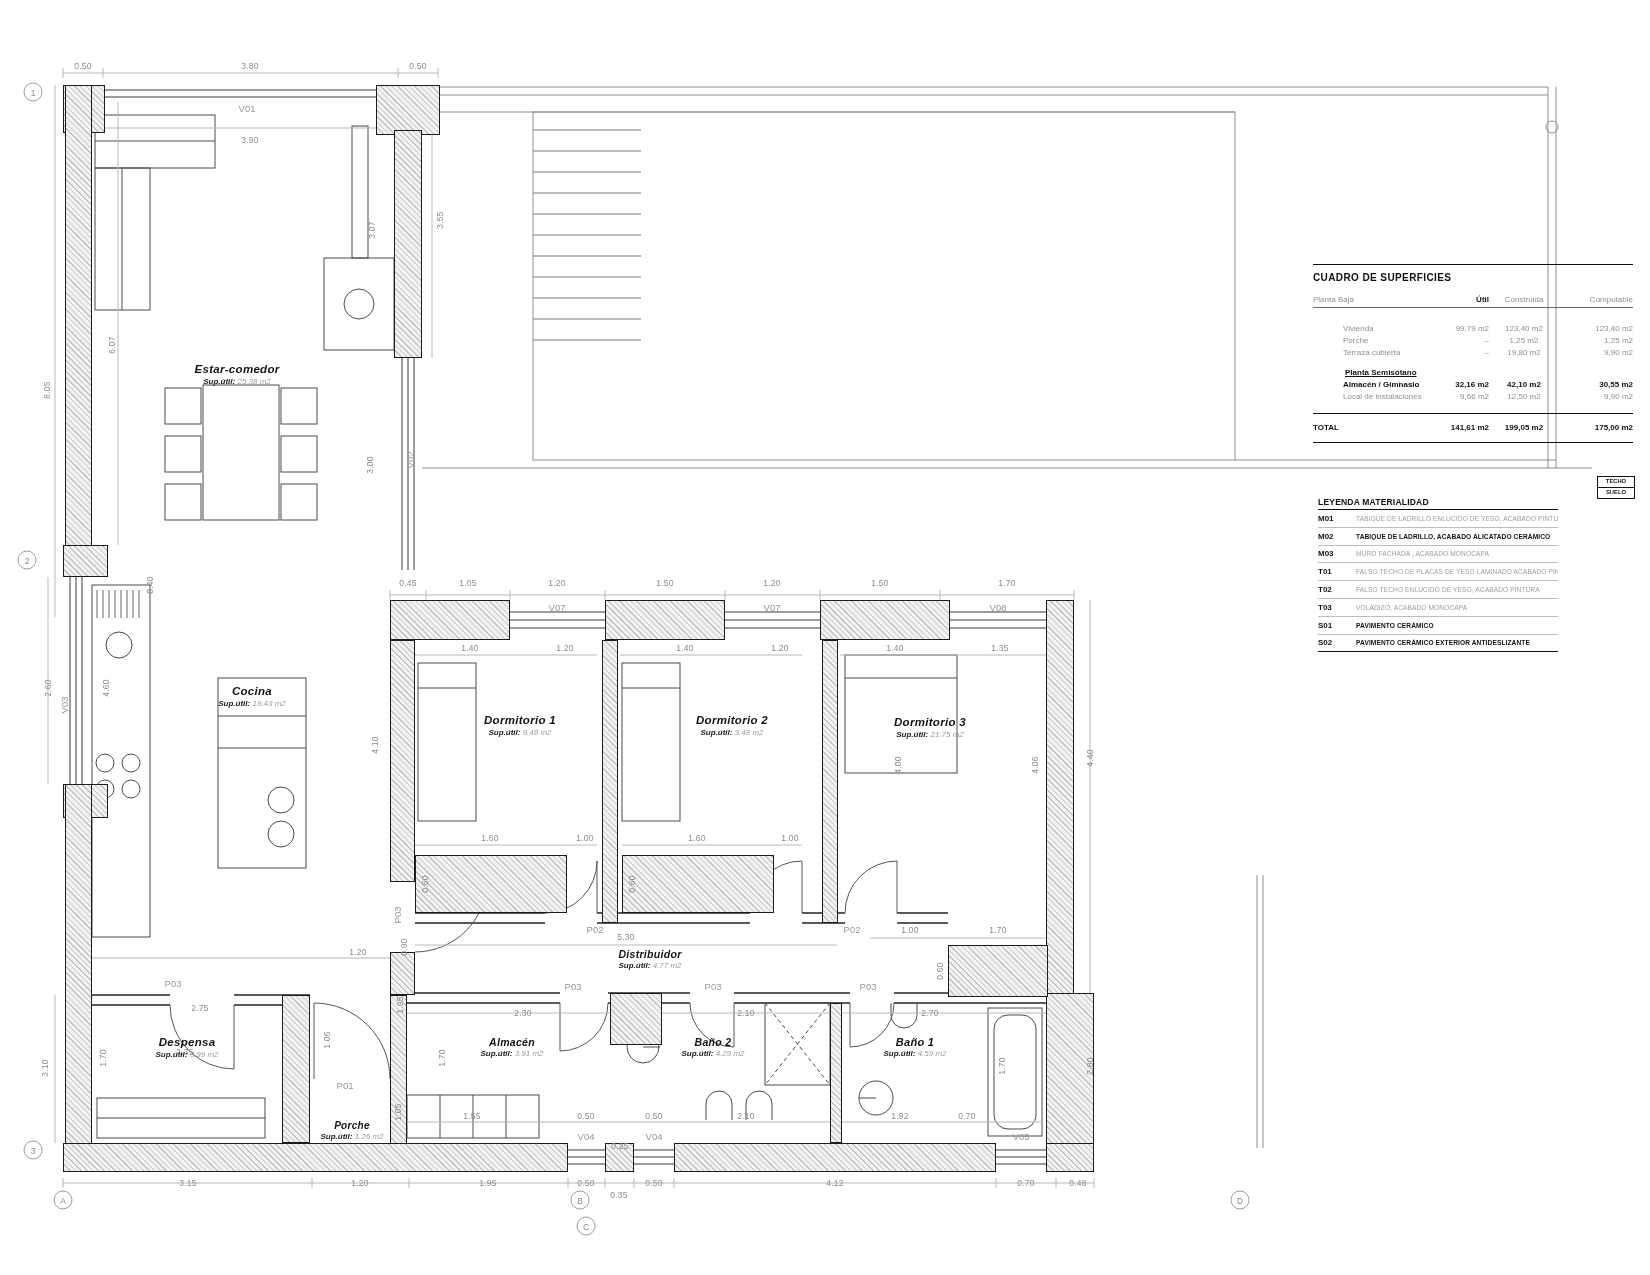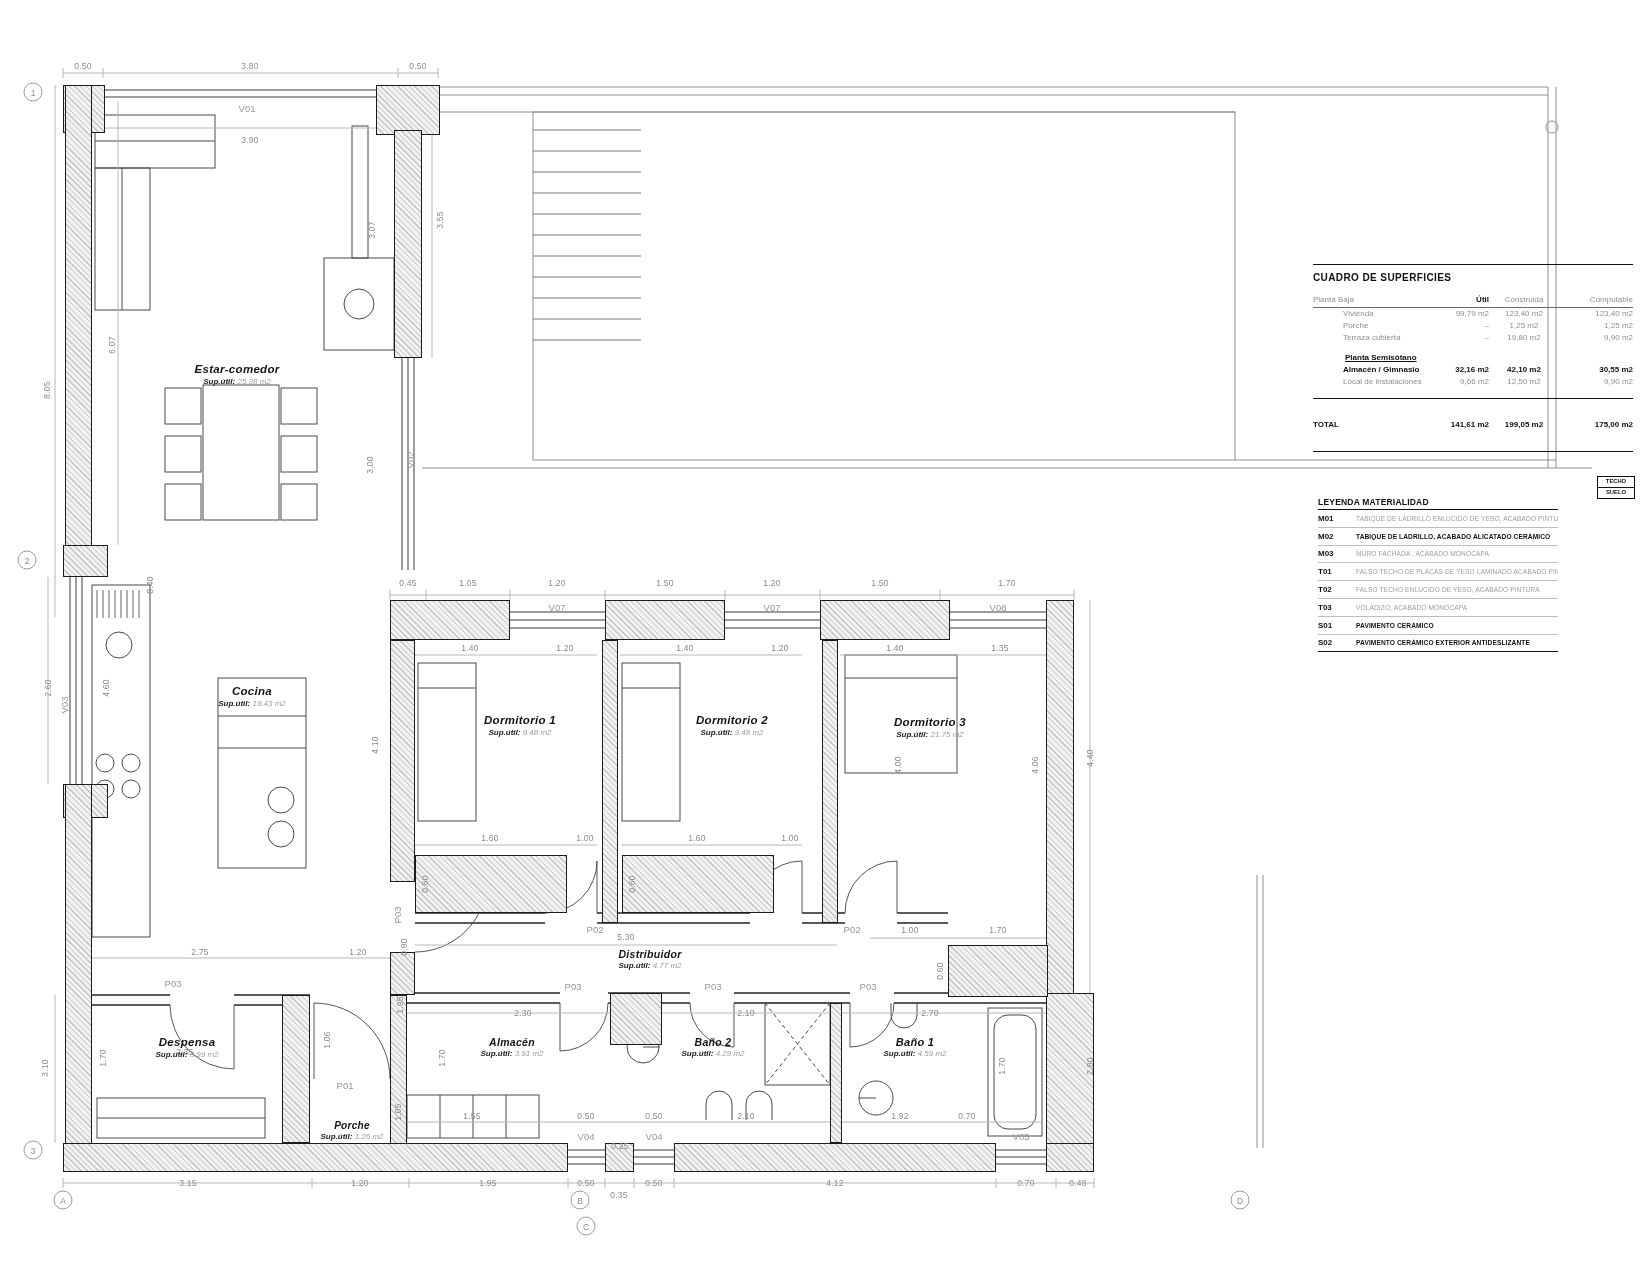"Planta Baja" .trow.hdr { margin-bottom: 0 -> 15px }
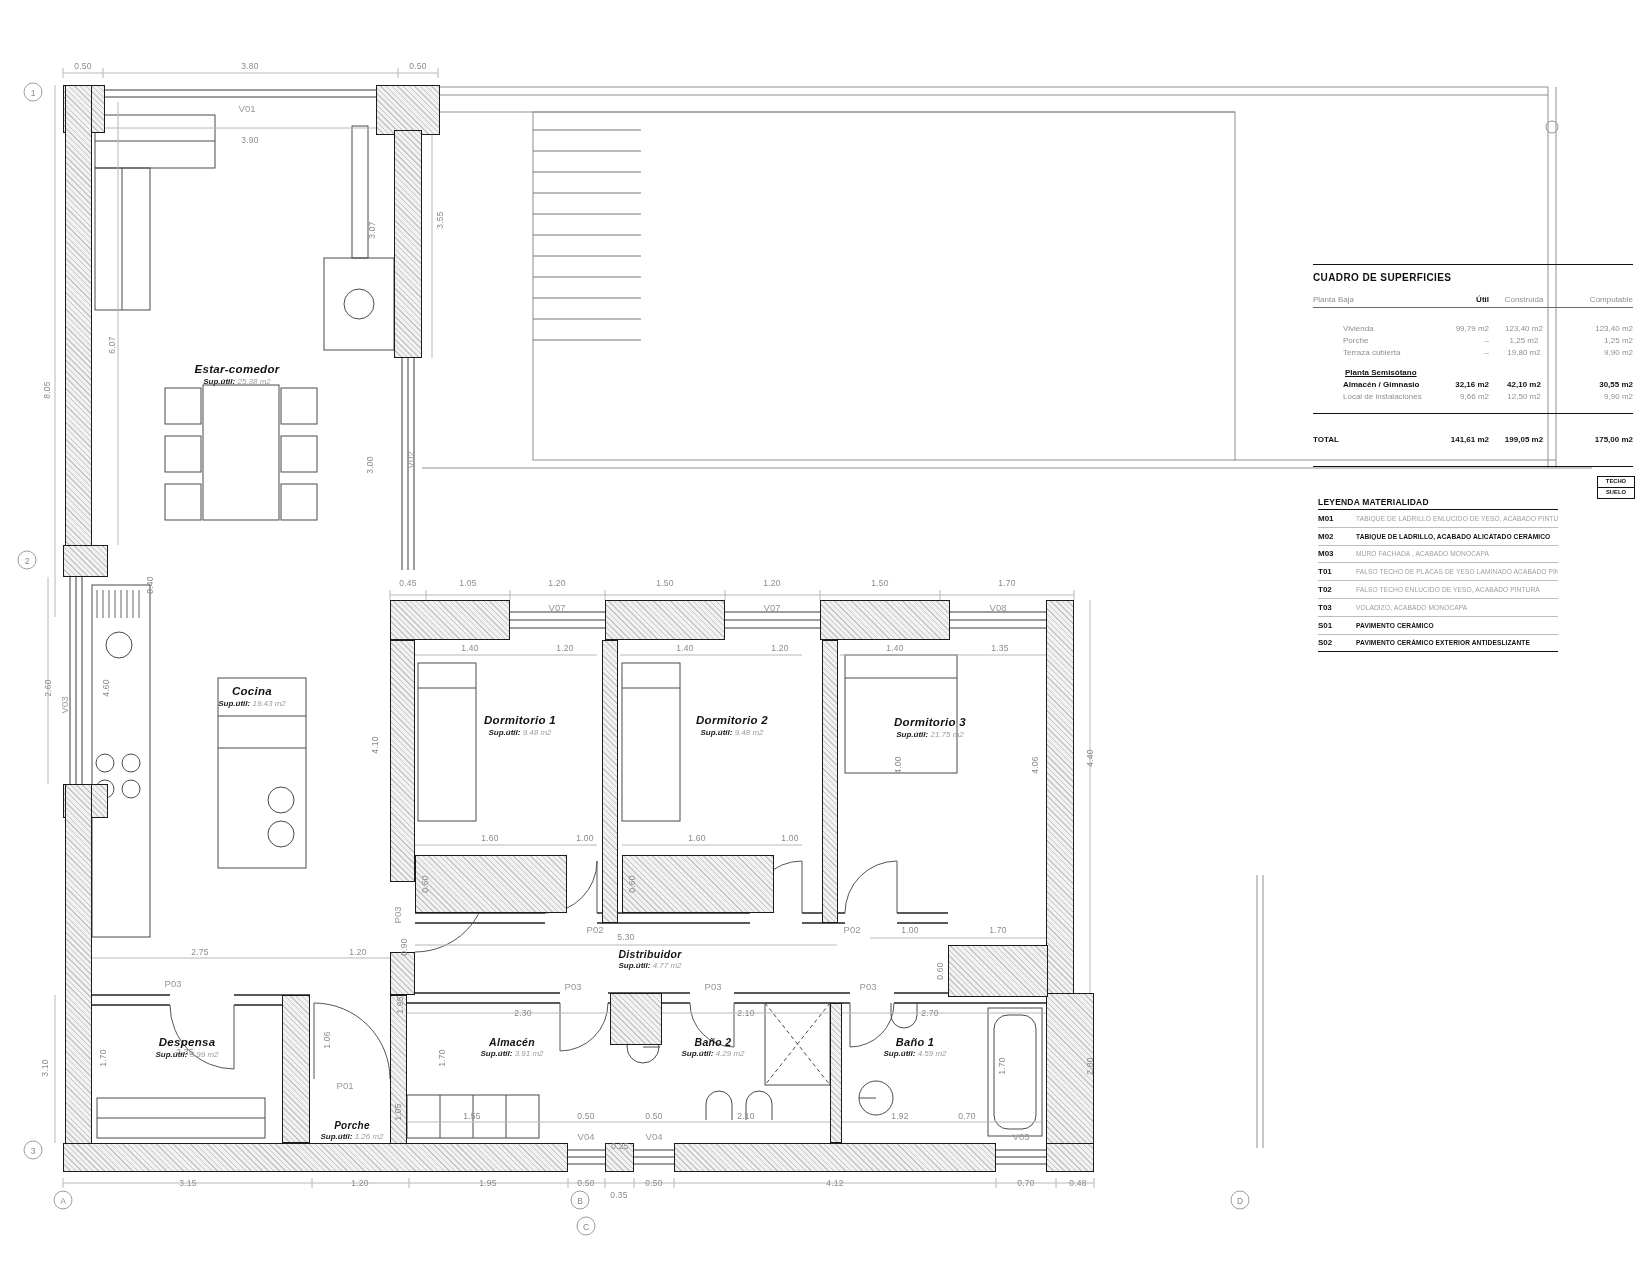"TOTAL" .trow.total { padding: 20px 0 -> 8px 0 }
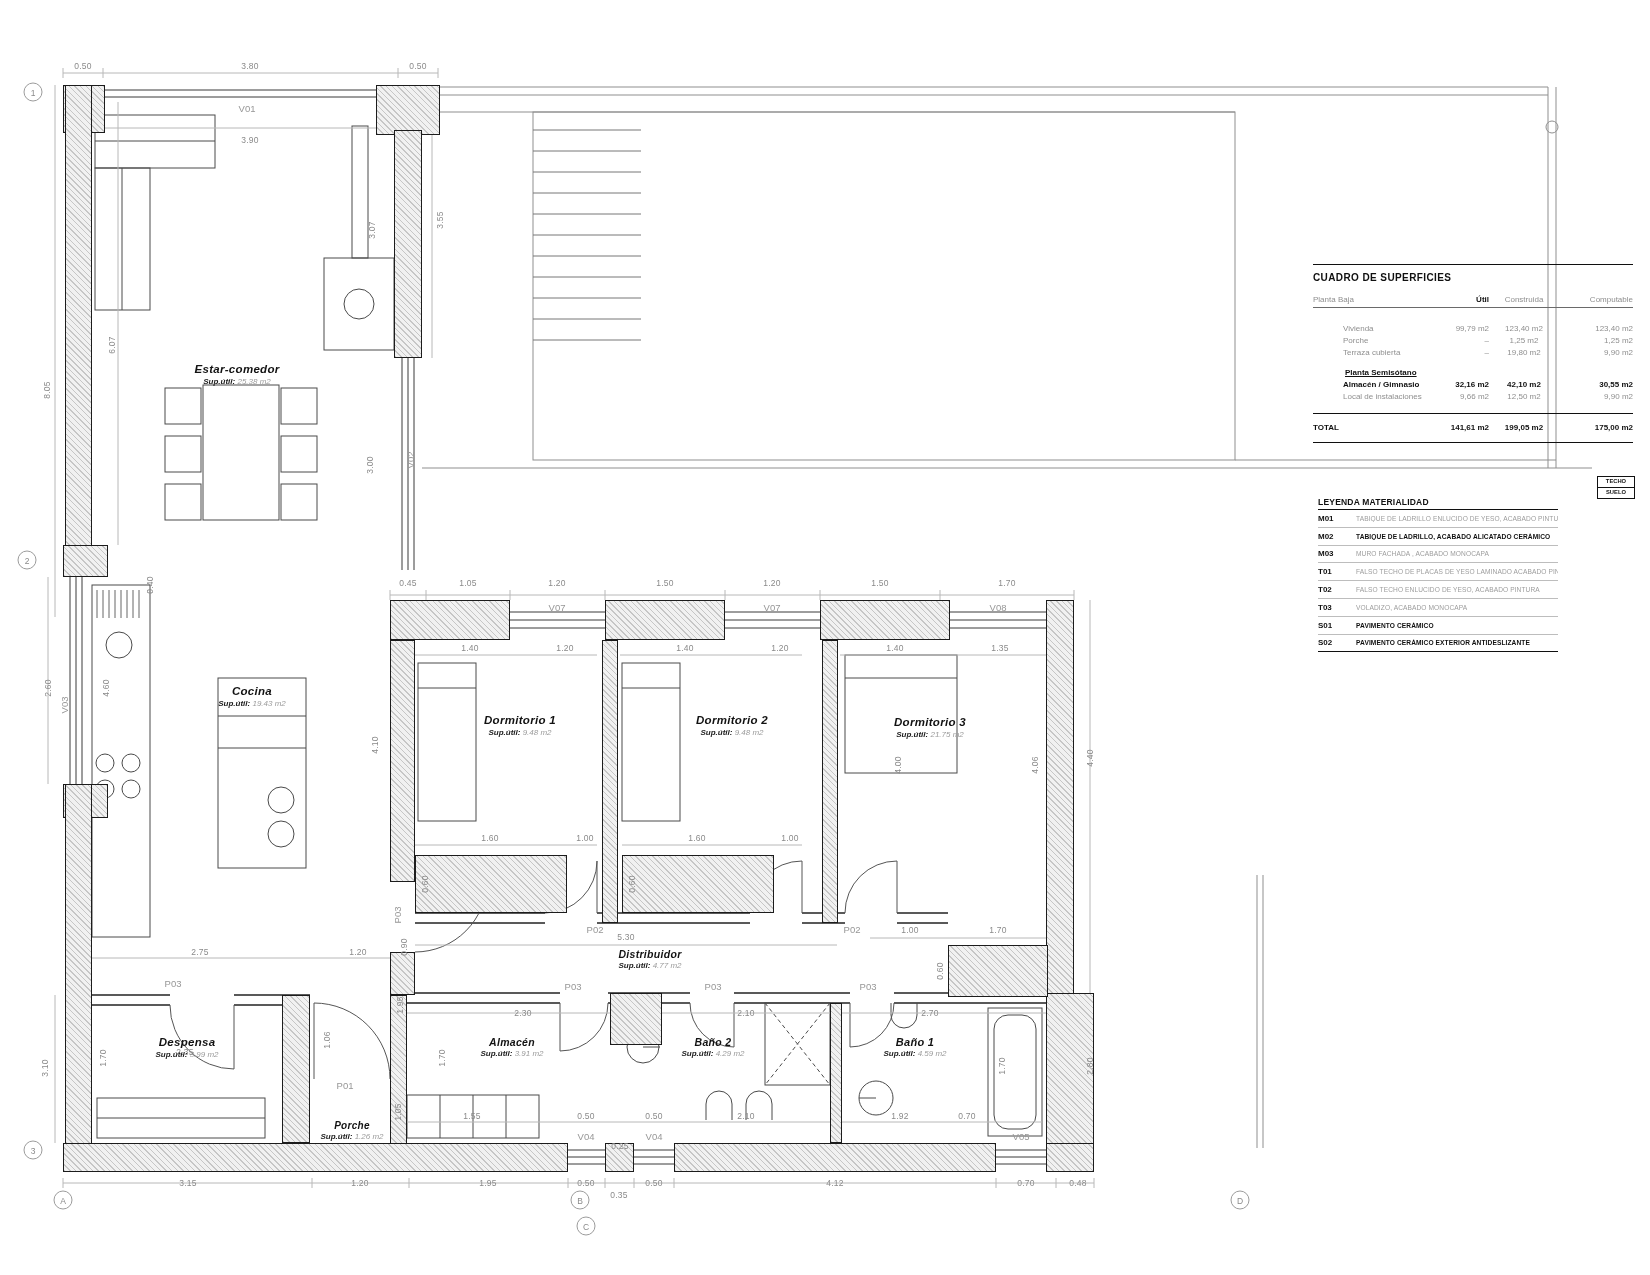"2.75" div.d { top: 952px -> 1008px }
